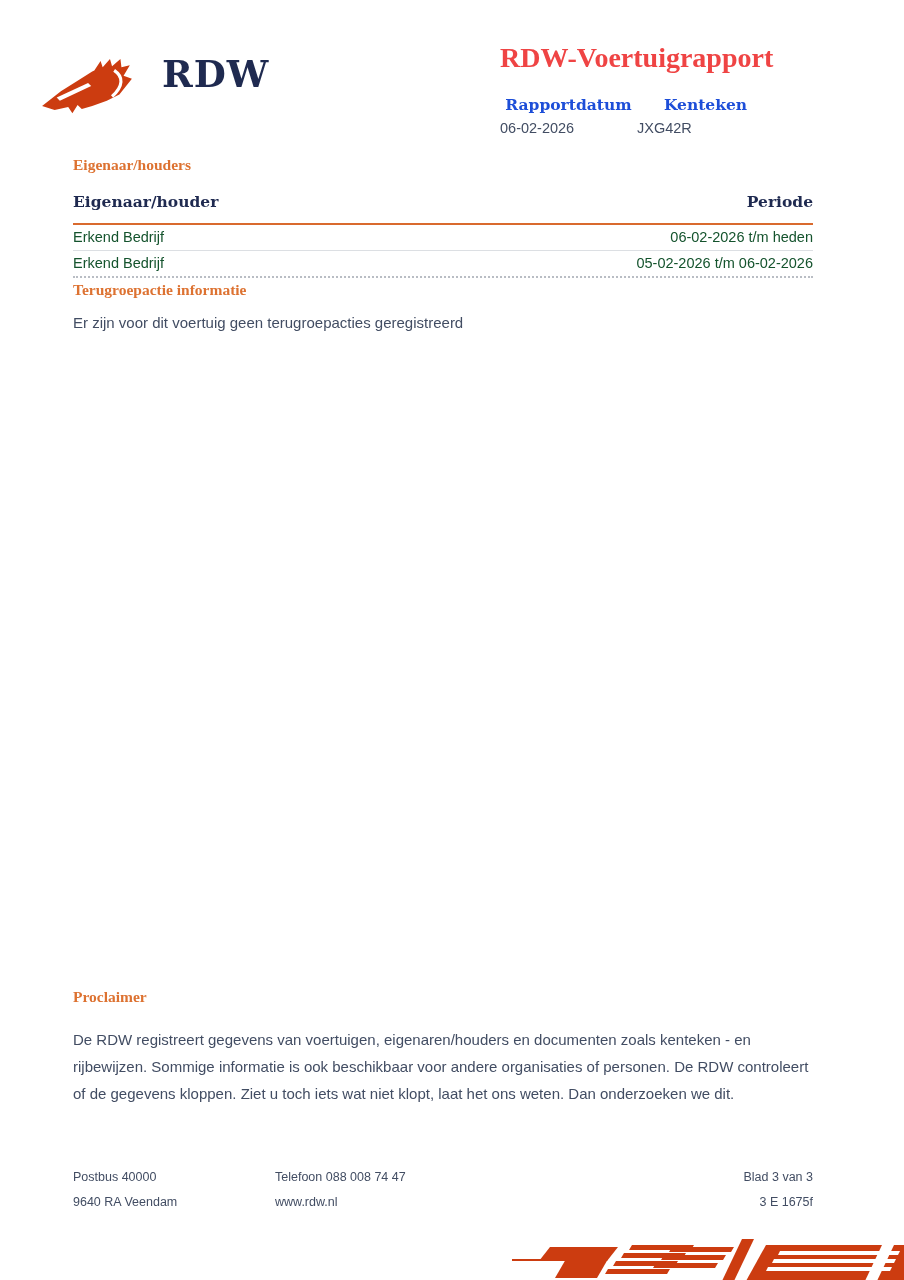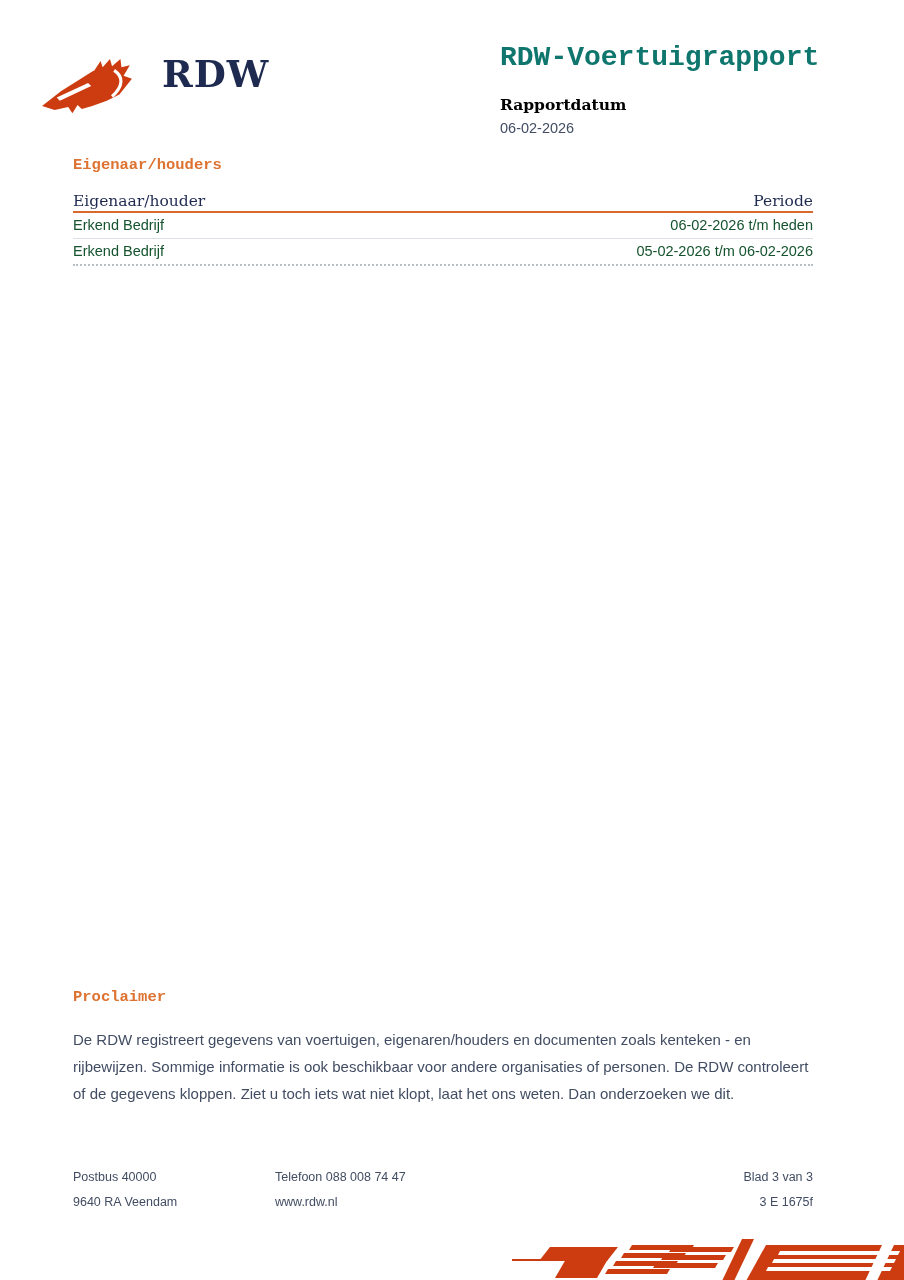"RDW-Voertuigrapport" .title { color: #0f766e -> #ef4444; font-family: Liberation Mono, monospace -> Liberation Serif, serif }
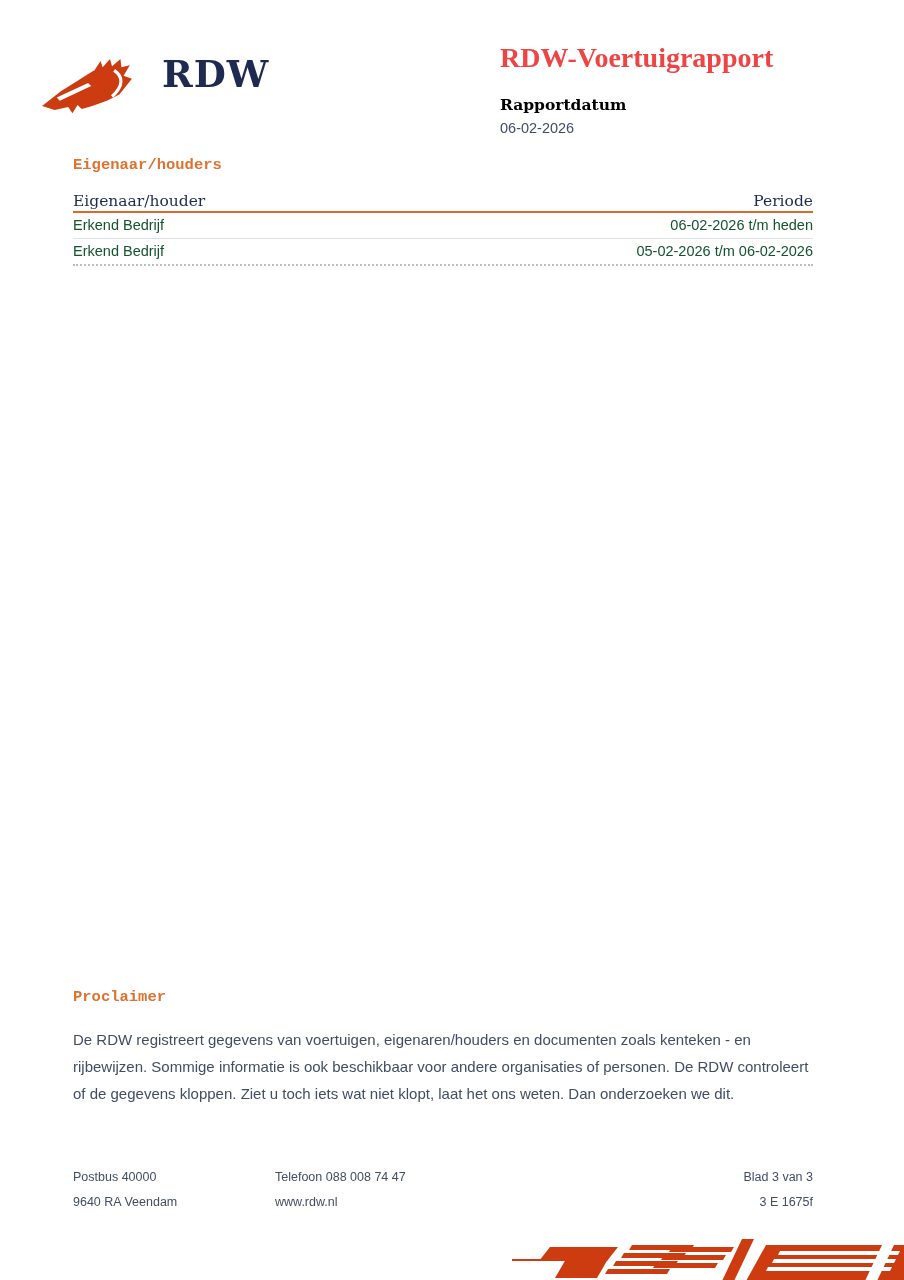"Rapportdatum" .meta-label { color: #000000 -> #1d4ed8; text-align: none -> center }
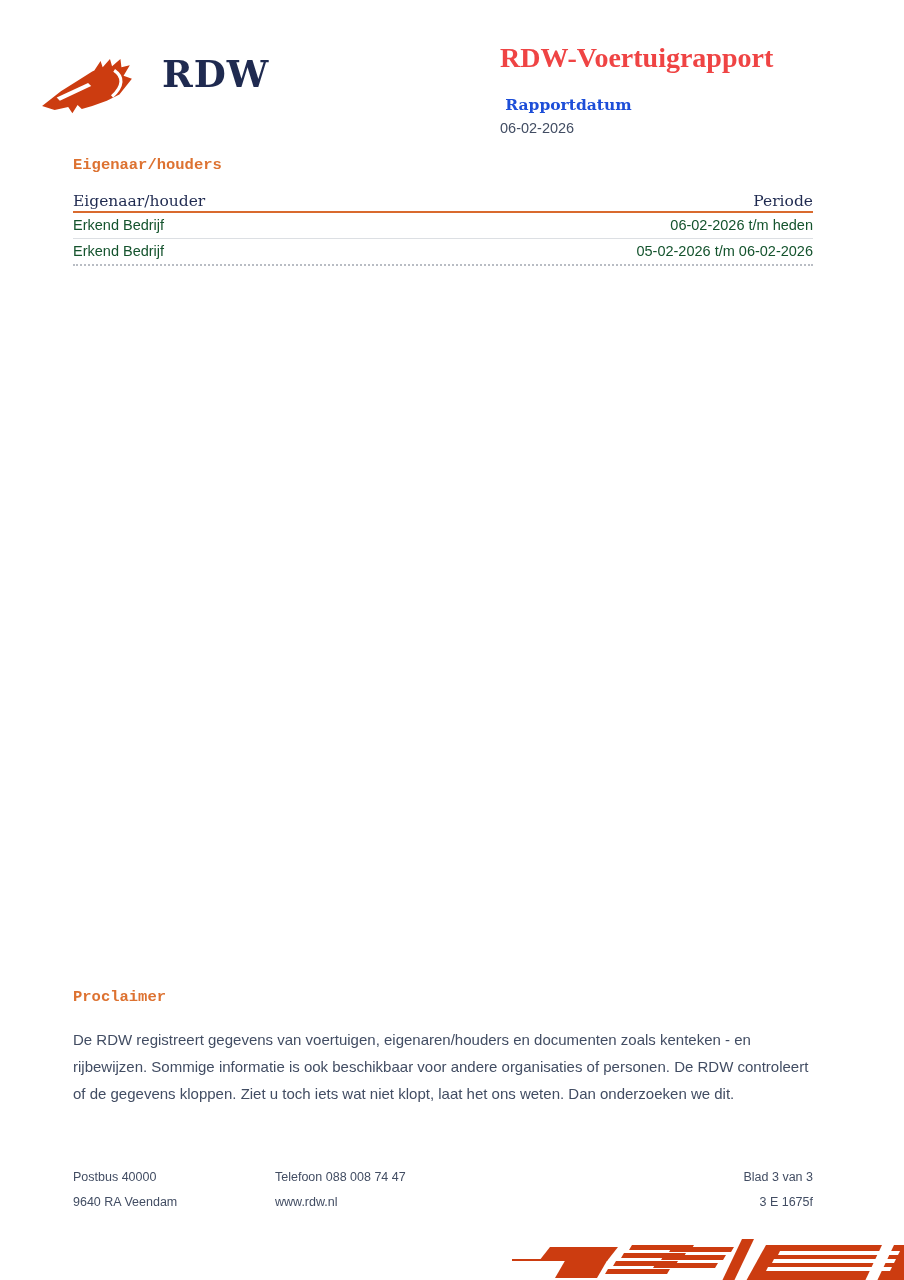"Kenteken" div.meta-col { html: none -> <div> <div>Kenteken</div> <div>JXG42R</div> </div> }
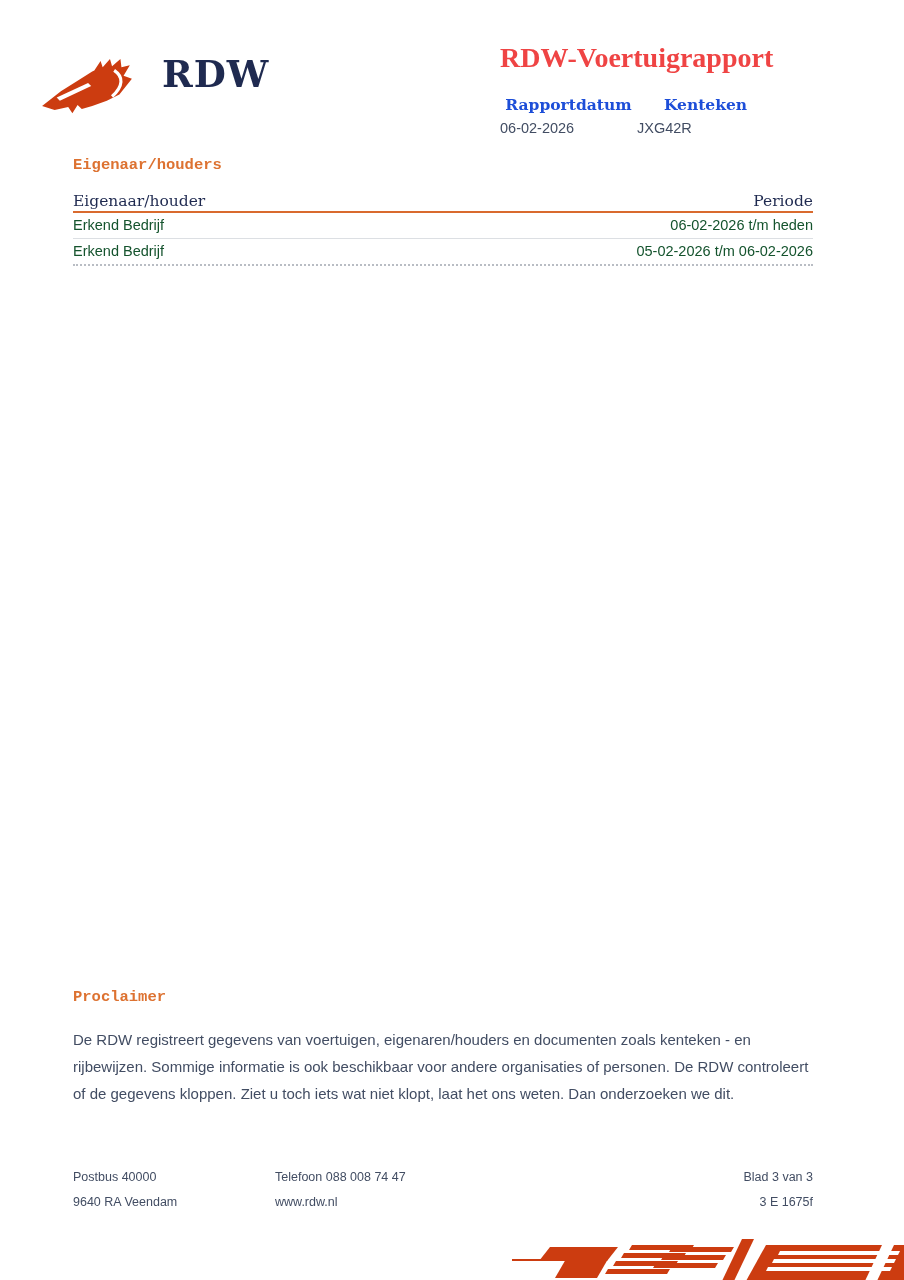"Eigenaar/houders" .sec-heading { font-family: Liberation Mono, monospace -> Liberation Serif, serif }
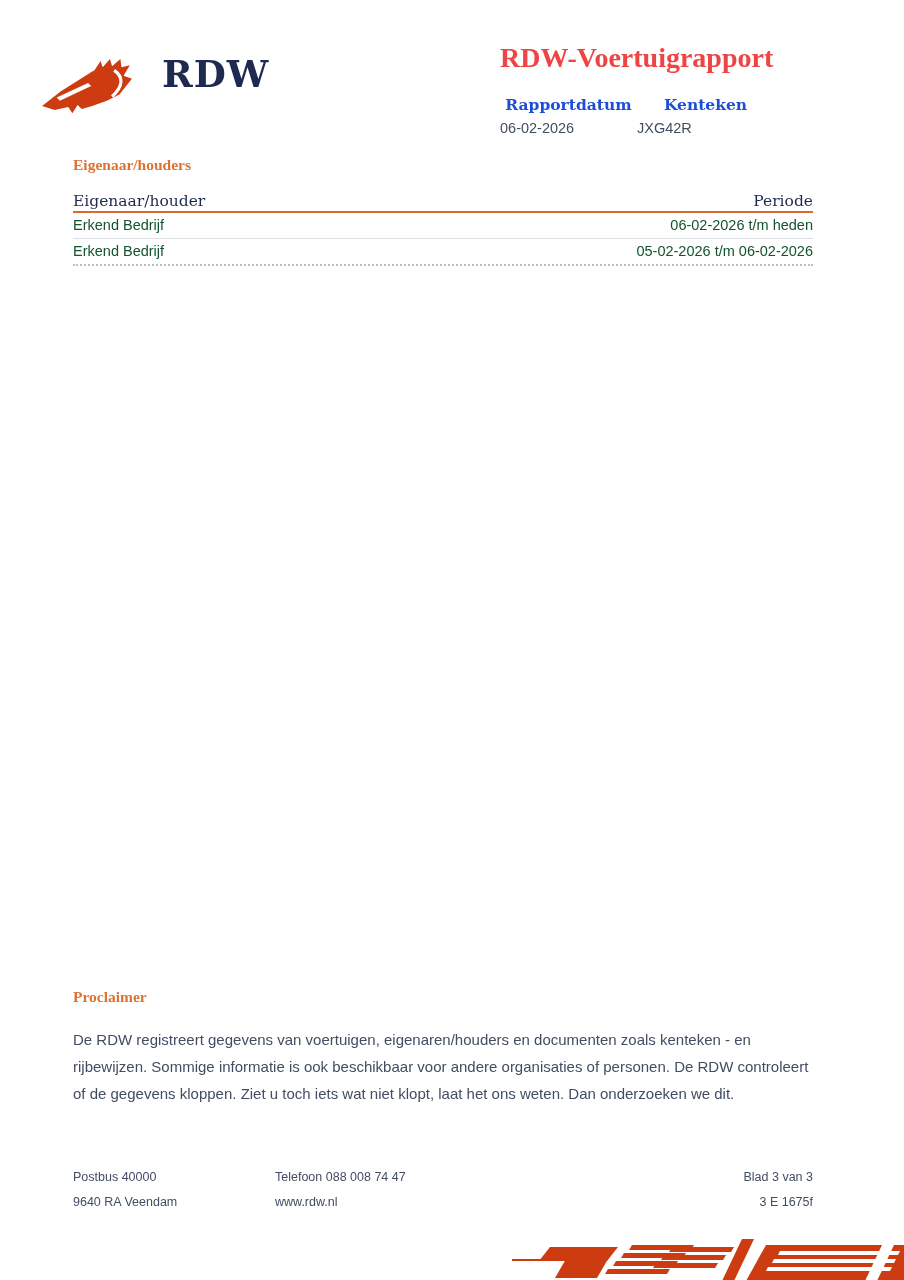"Eigenaar/houder" .tbl-head { font-weight: 400 -> 700; padding-bottom: 1px -> 12px }
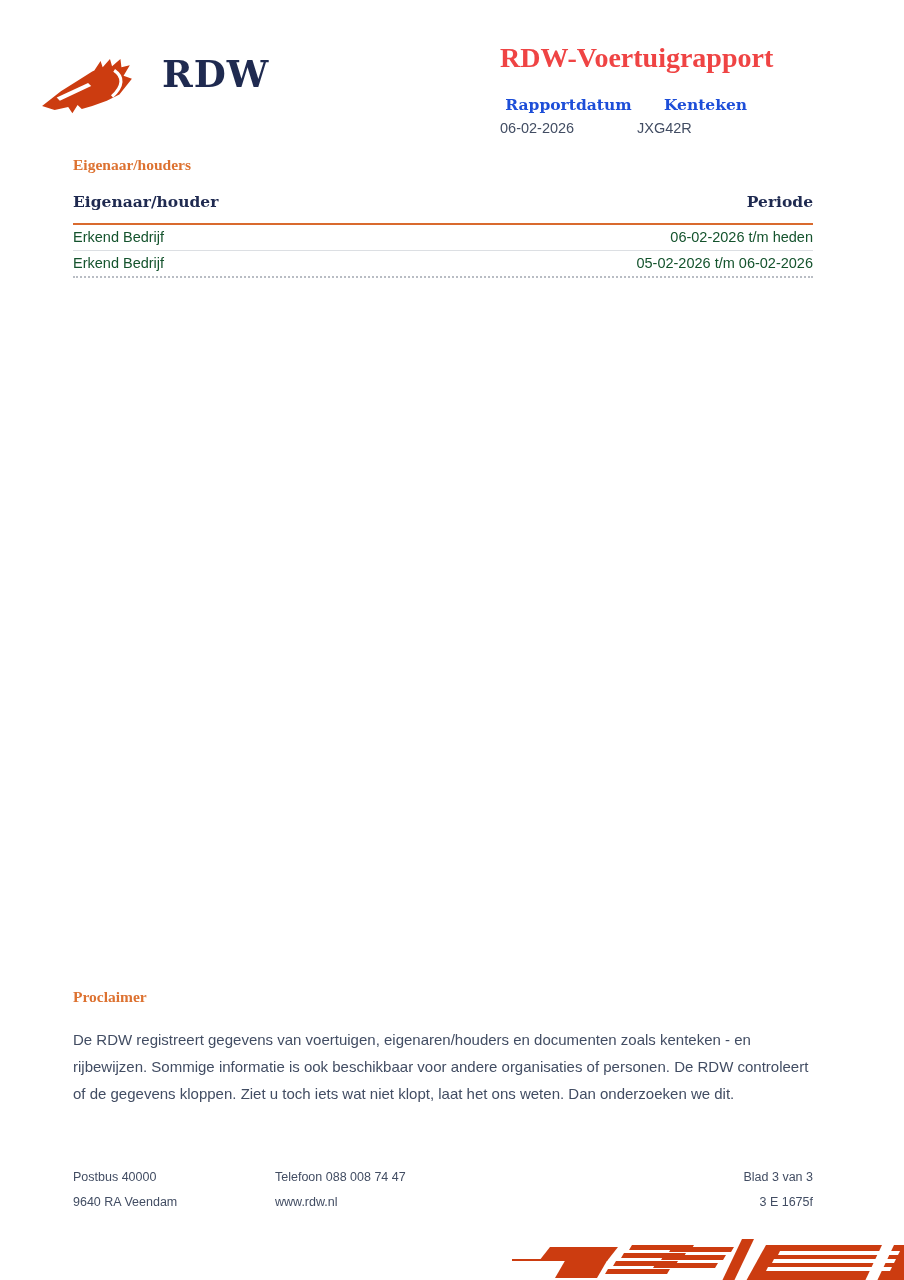"Terugroepactie informatie" section.section { html: none -> <section> <h2>Terugroepactie informatie</h2> <div>Er zijn voor dit voertuig geen terugroepacties geregistreerd</div> </section> }
